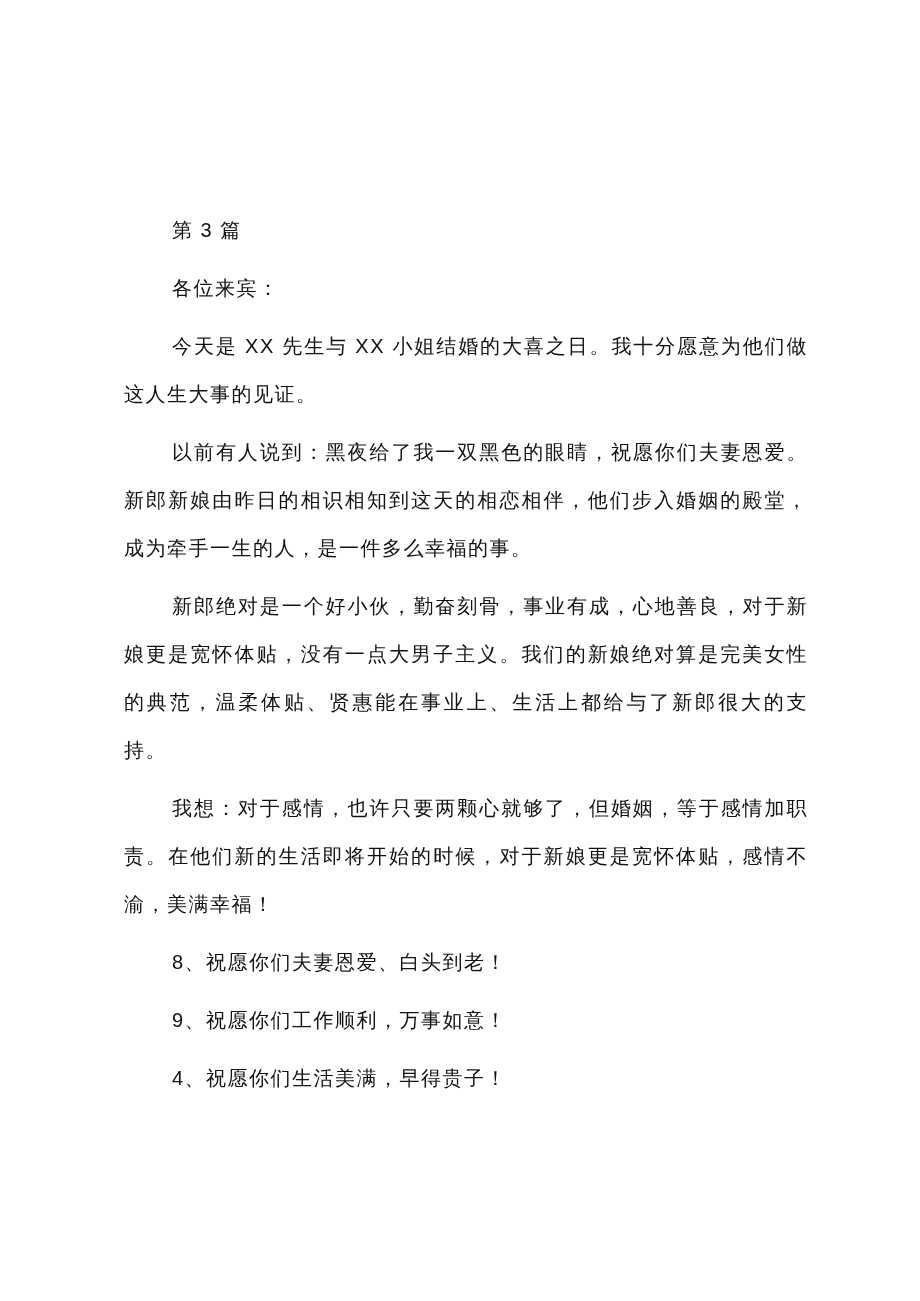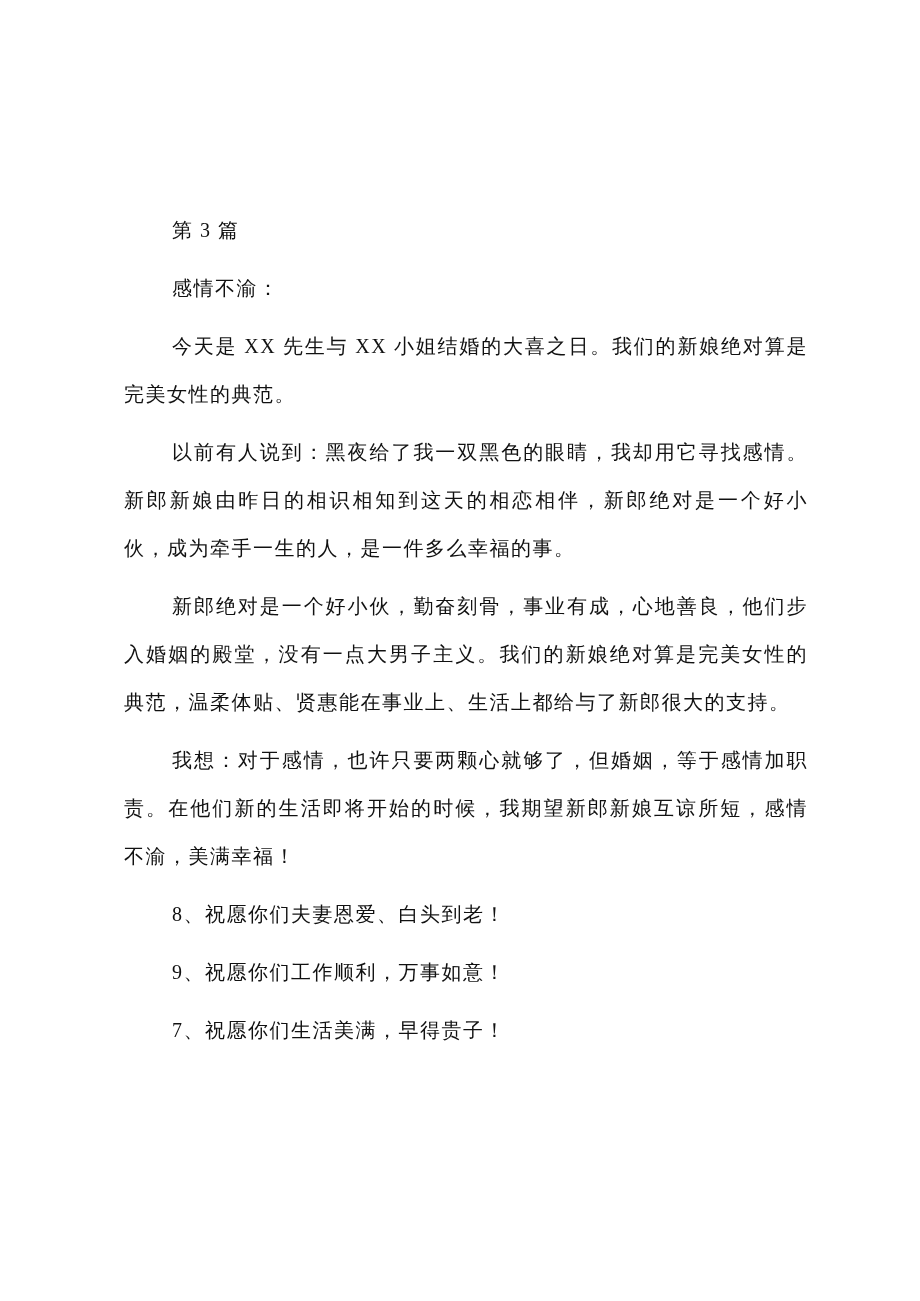"第 3 篇" .page { font-family: Liberation Serif, serif -> Liberation Sans, sans-serif }
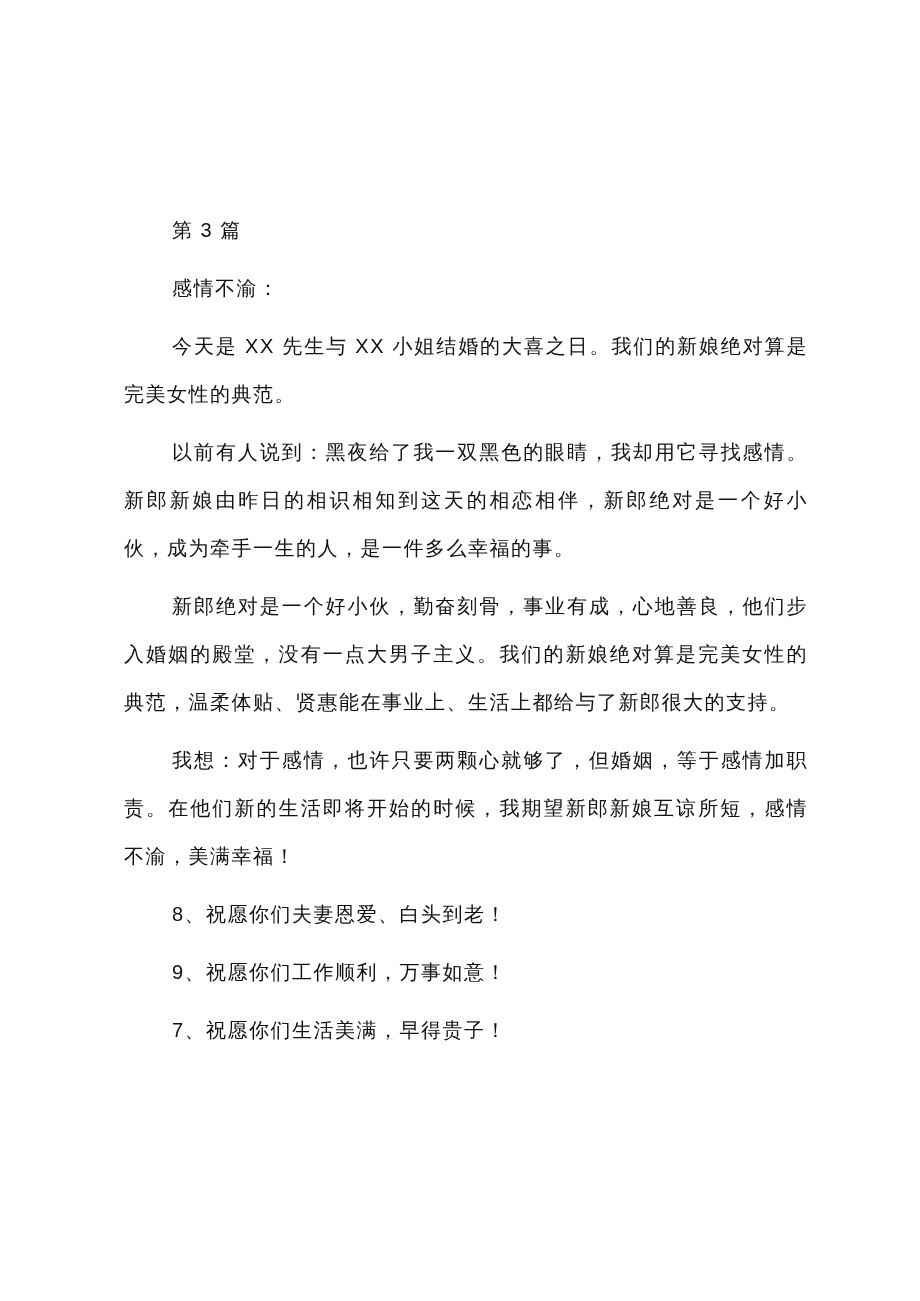"感情不渝：" p.p { text: 感情不渝 -> 各位来宾 }
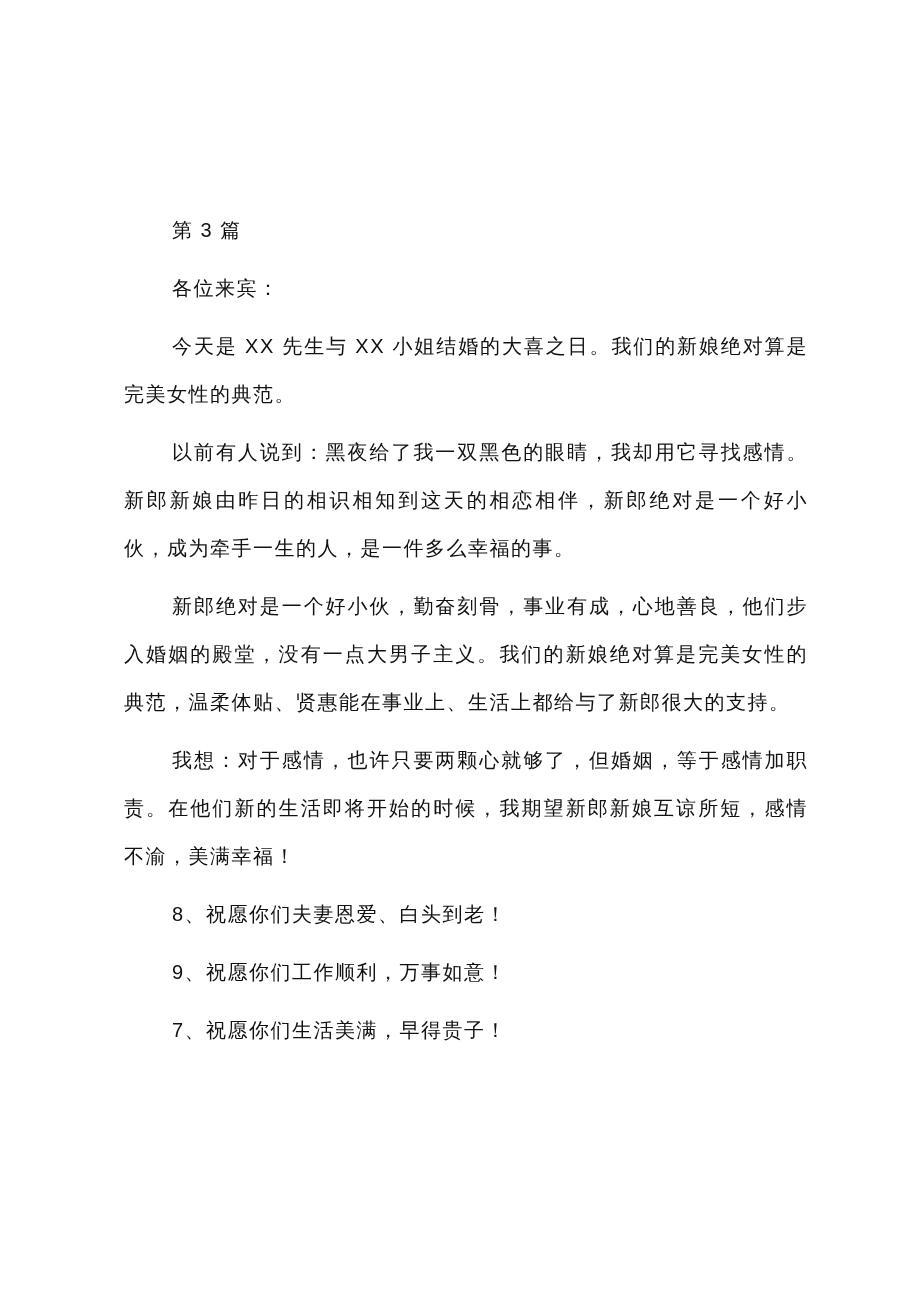"今天是 XX 先生与 XX" p.p { text: 们的新娘绝对算是完美女性的典范 -> 十分愿意为他们做这人生大事的见证 }
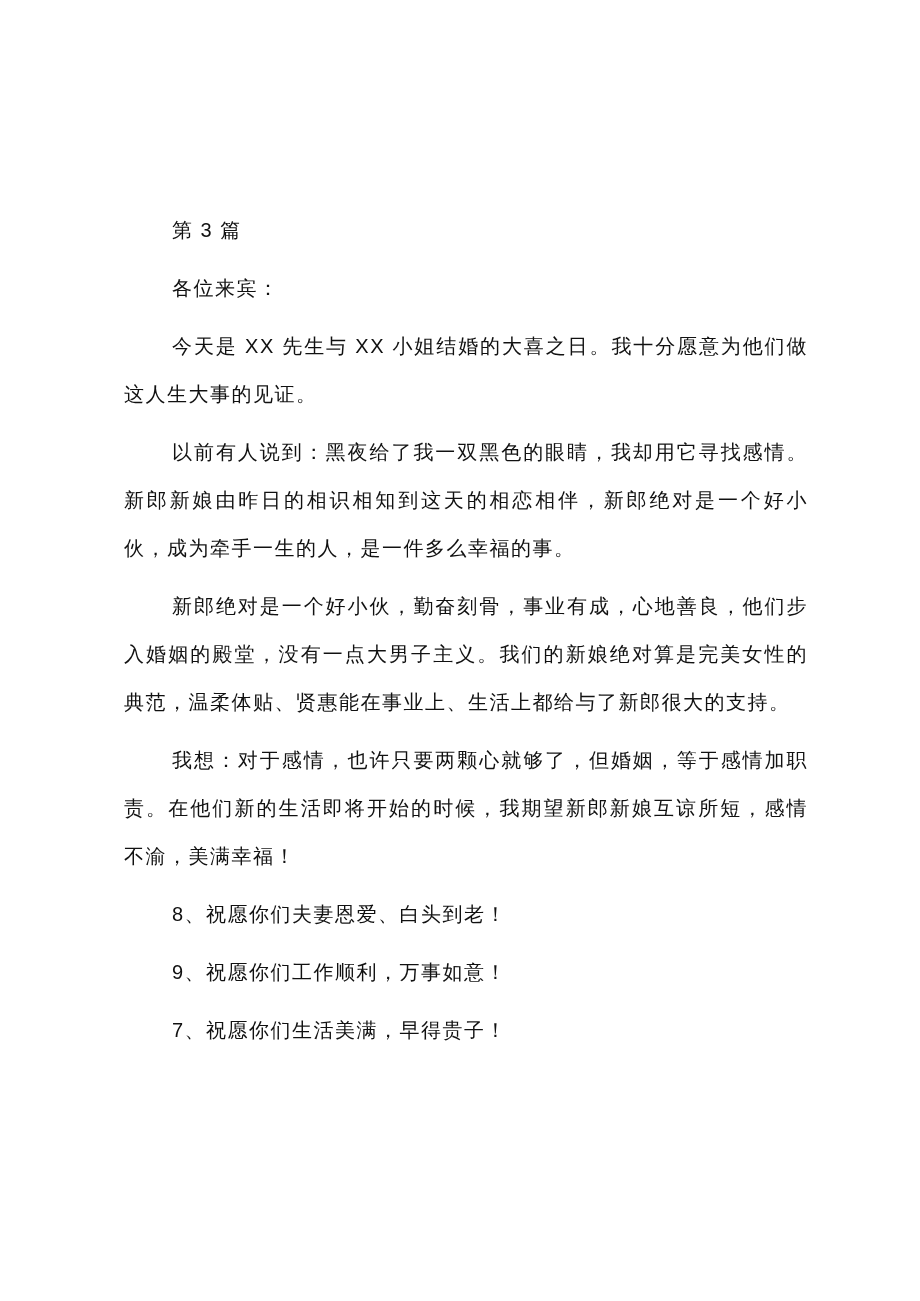"以前有人说到：黑夜给了我一双黑色的眼睛，我却用它寻找感情。新郎新娘由昨日的相识相" p.p { text: 我却用它寻找感情。新郎新娘由昨日的相识相知到这天的相恋相伴，新郎绝对是一个好小伙 -> 祝愿你们夫妻恩爱。新郎新娘由昨日的相识相知到这天的相恋相伴，他们步入婚姻的殿堂 }
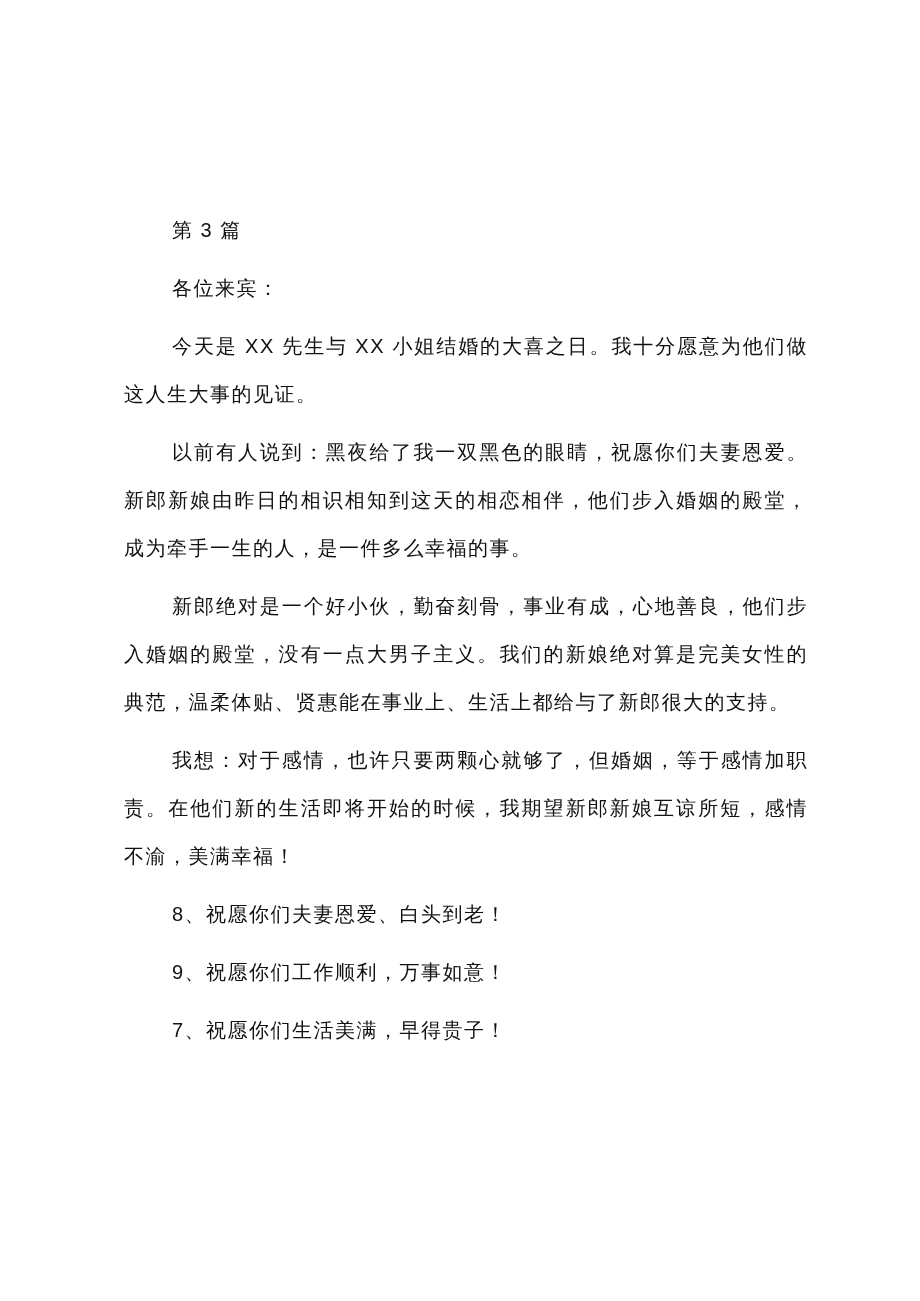"新郎绝对是一个好小伙，勤奋刻骨，事业有成，心地善良，他们步入婚姻的殿堂，没有一点" p.p { text: 他们步入婚姻的殿堂 -> 对于新娘更是宽怀体贴 }
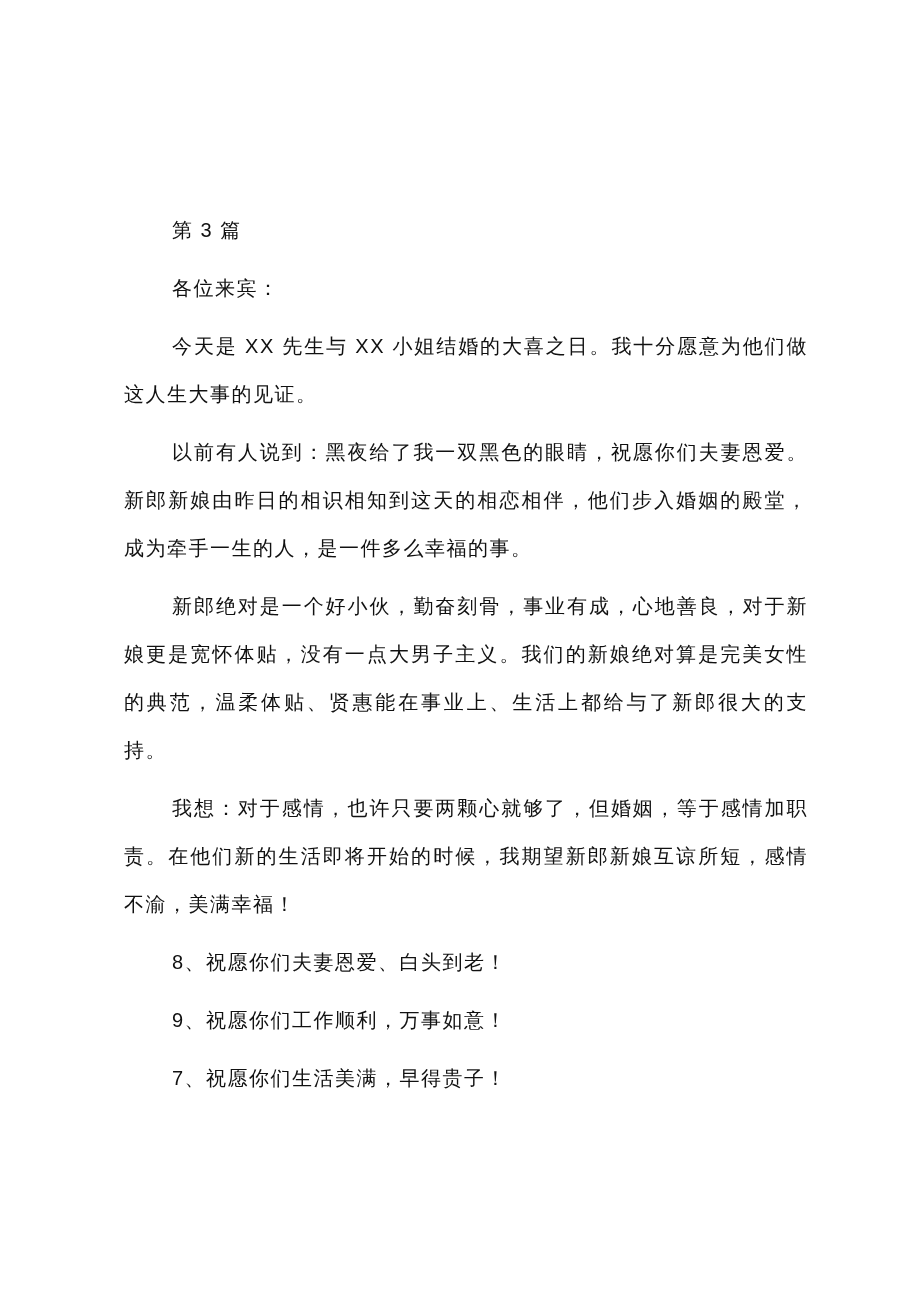"我想：对于感情，也许只要两颗心就够了，但婚姻，等于感情加职责。在他们新的生活即将" p.p { text: 我期望新郎新娘互谅所短 -> 对于新娘更是宽怀体贴 }
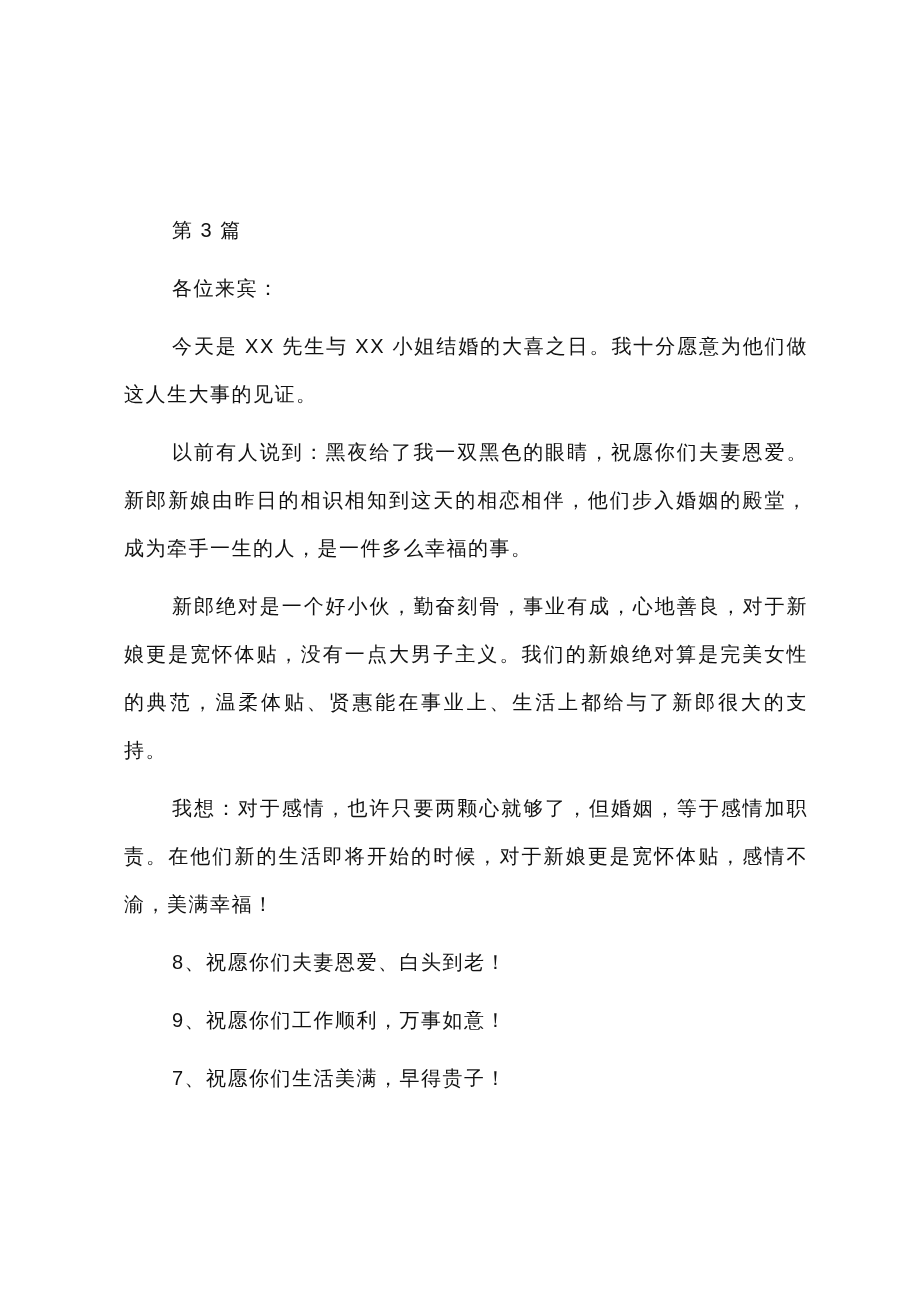"7、祝愿你们生活美满，早得贵子！" p.p { text: 7 -> 4 }
